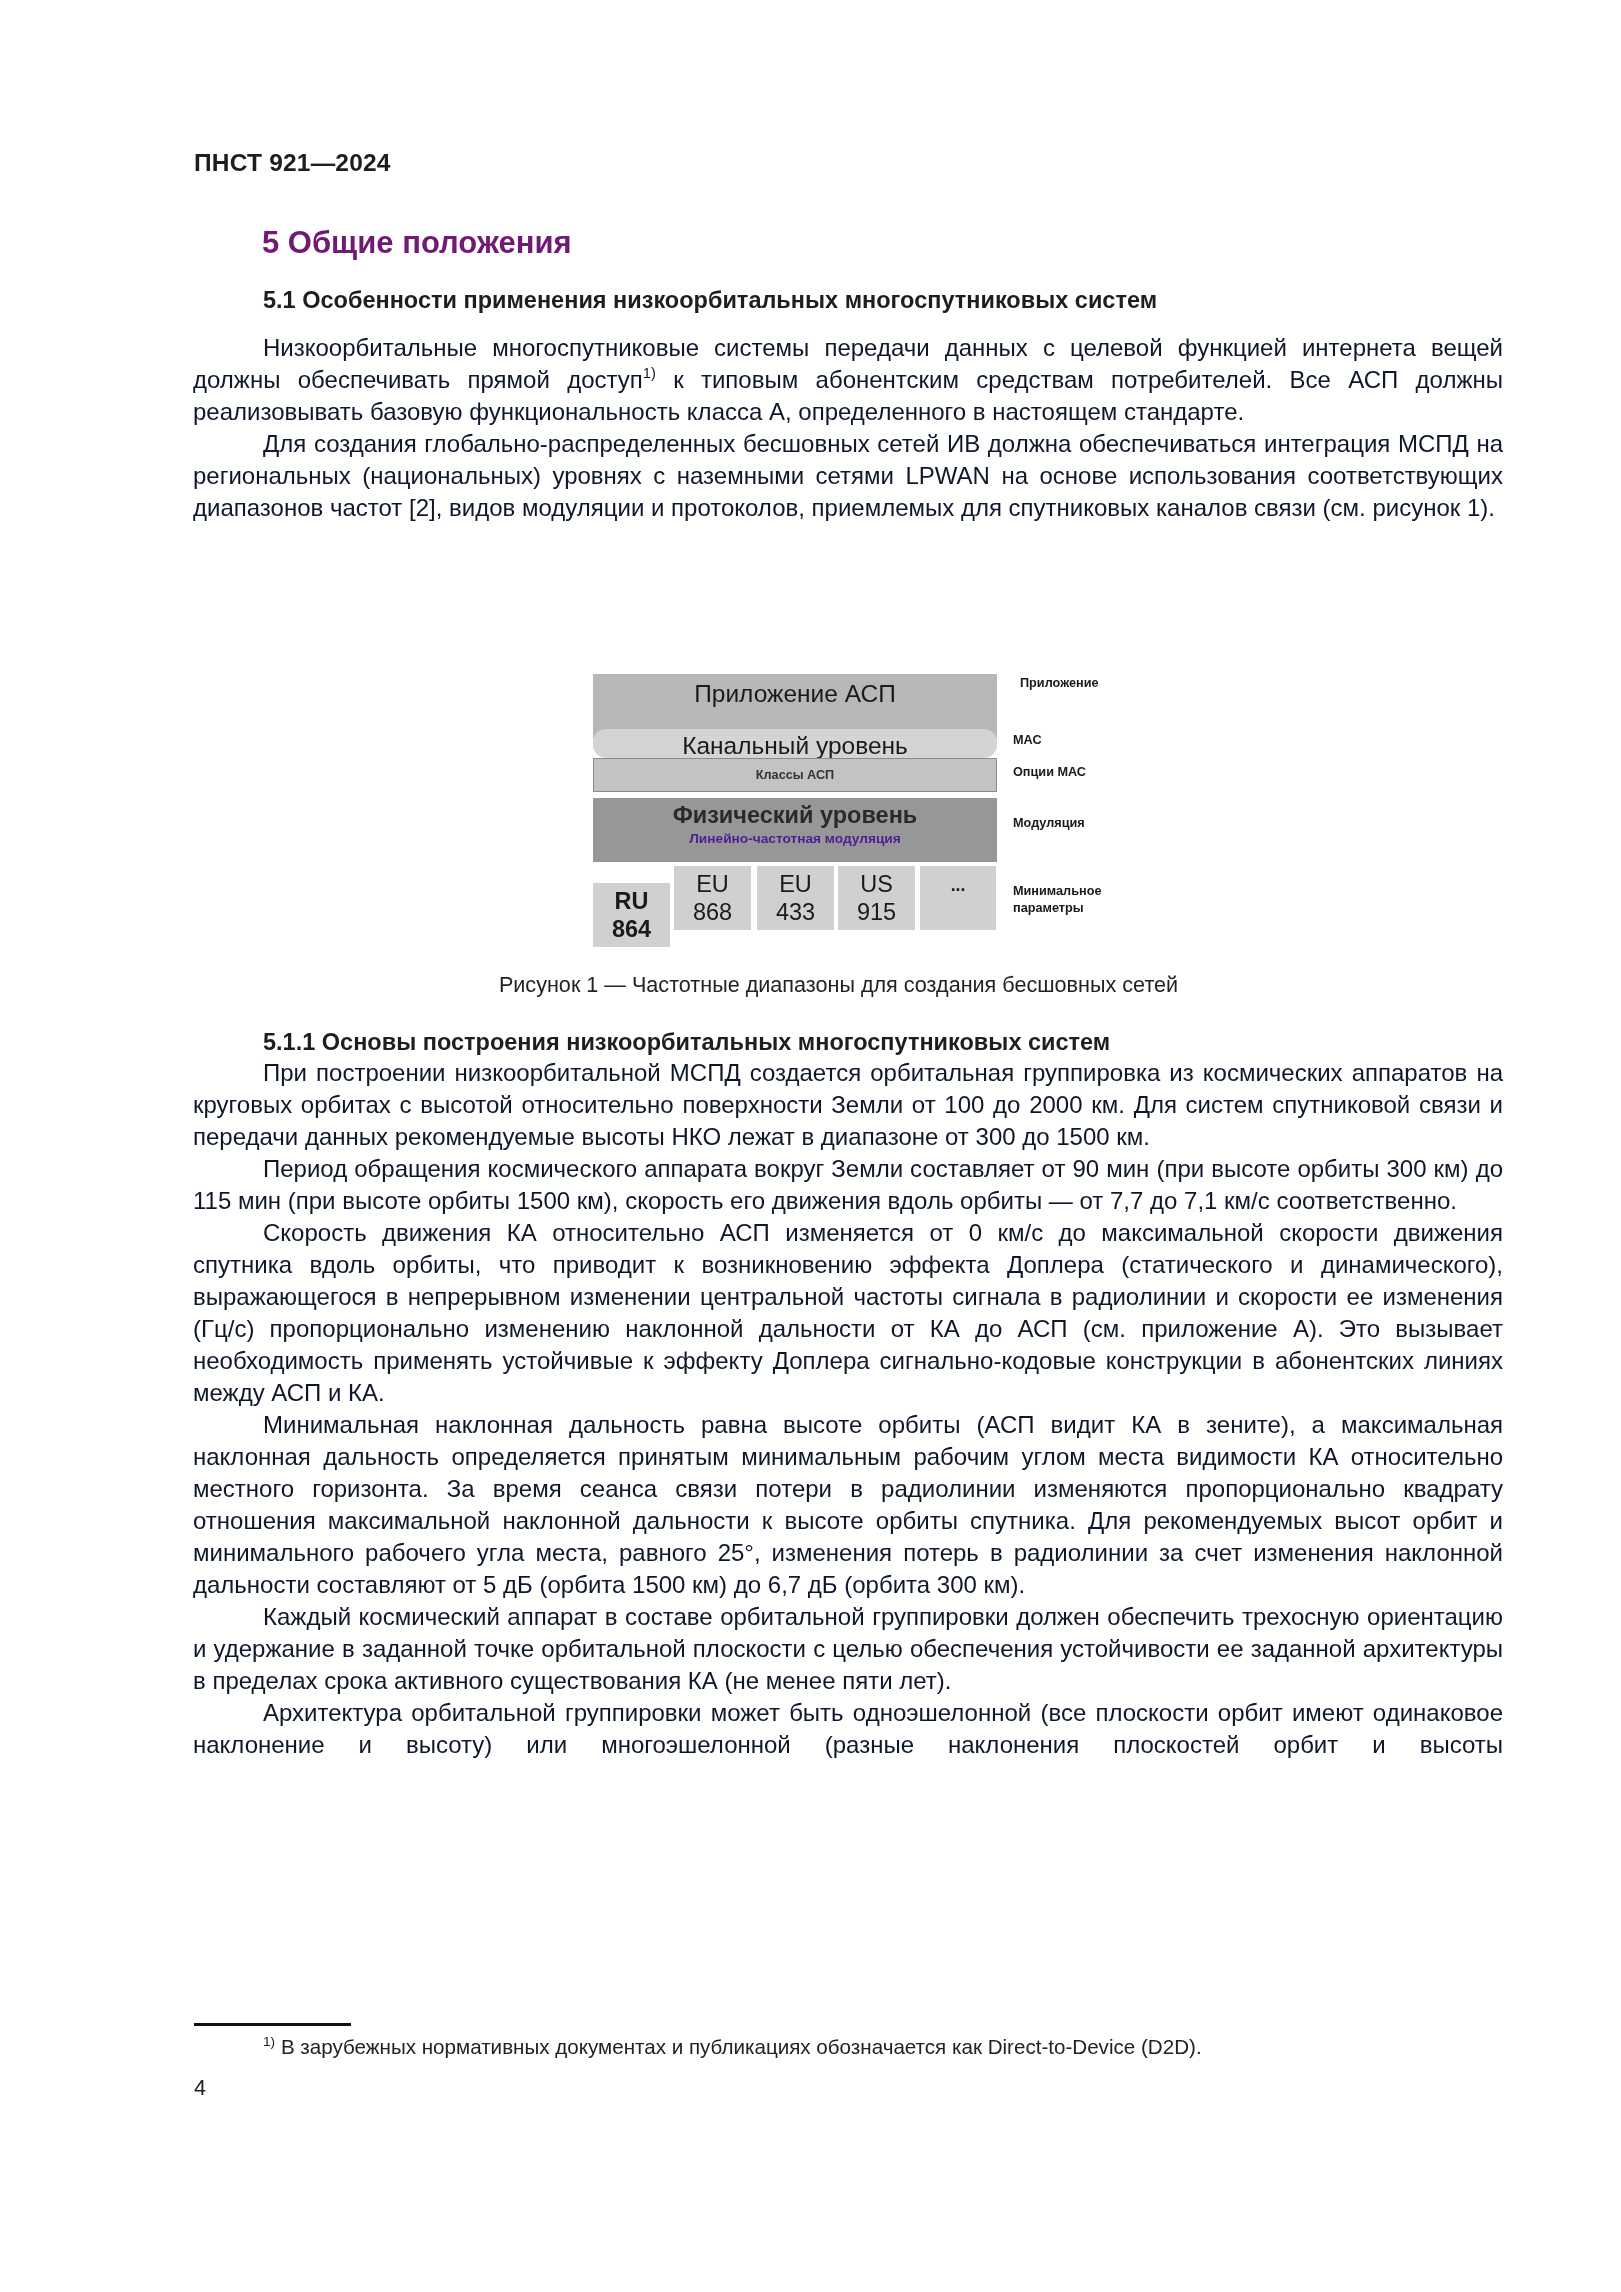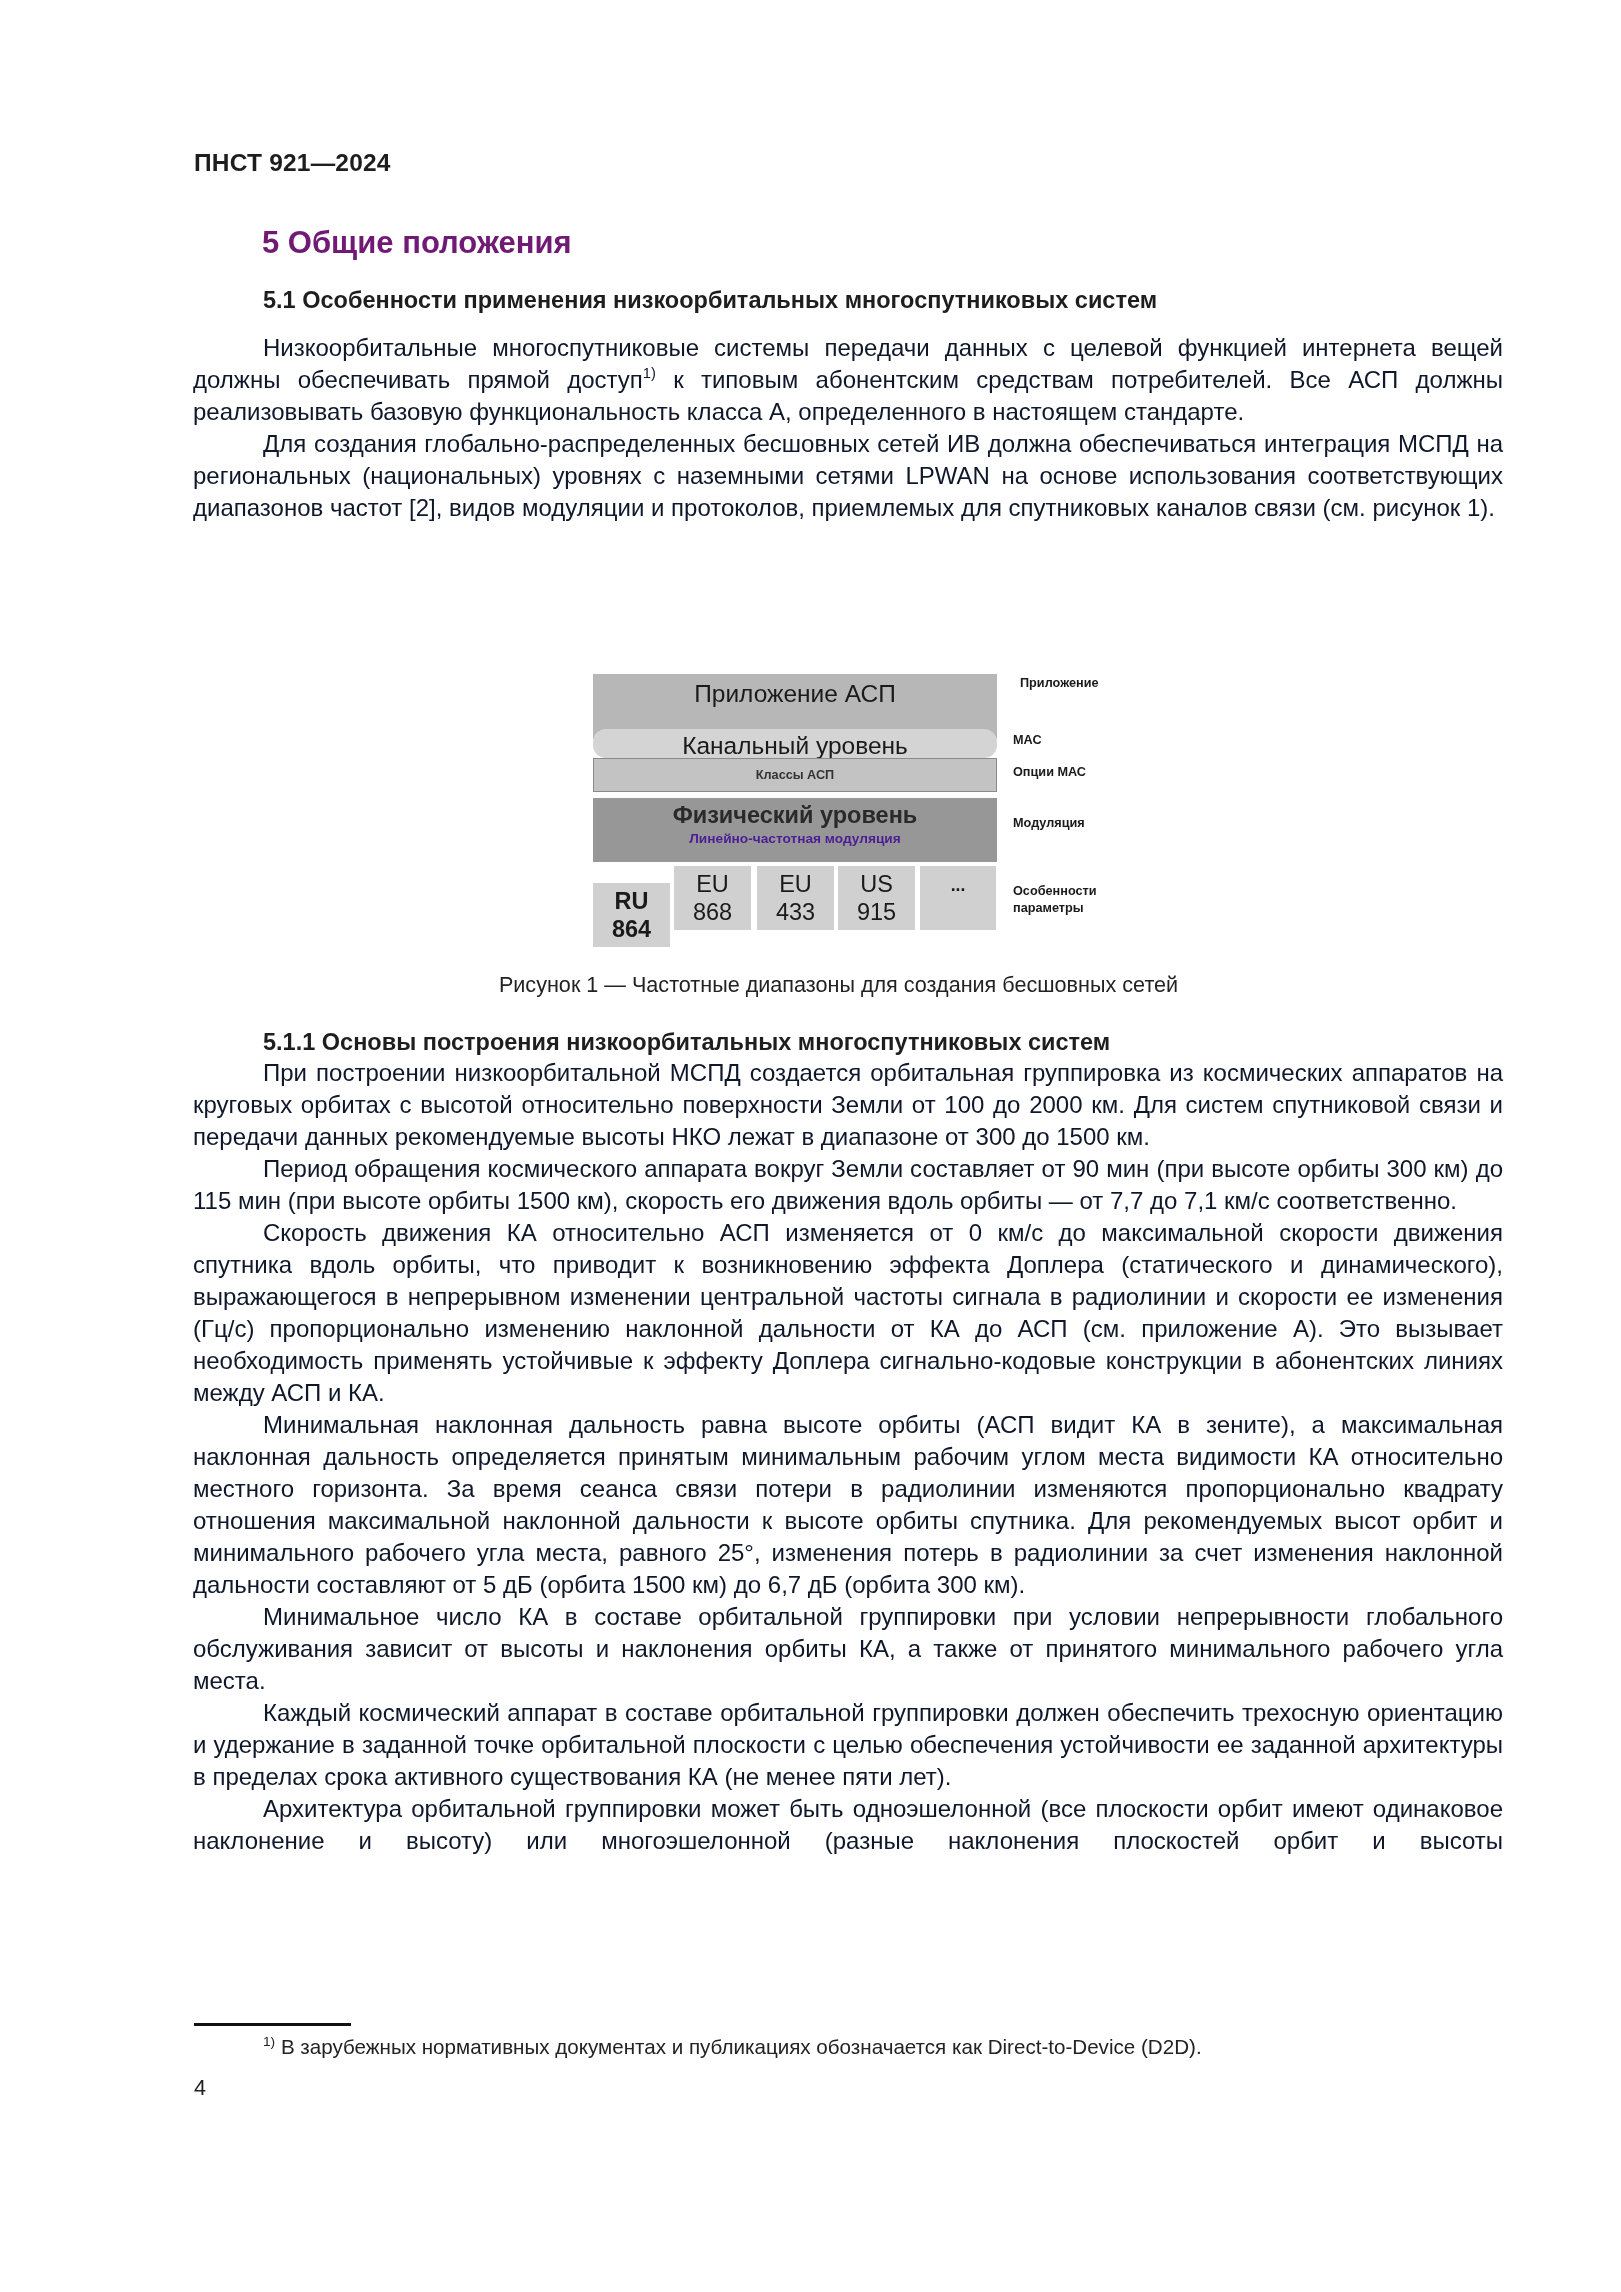"Особенности" div { text: Особенности -> Минимальное }
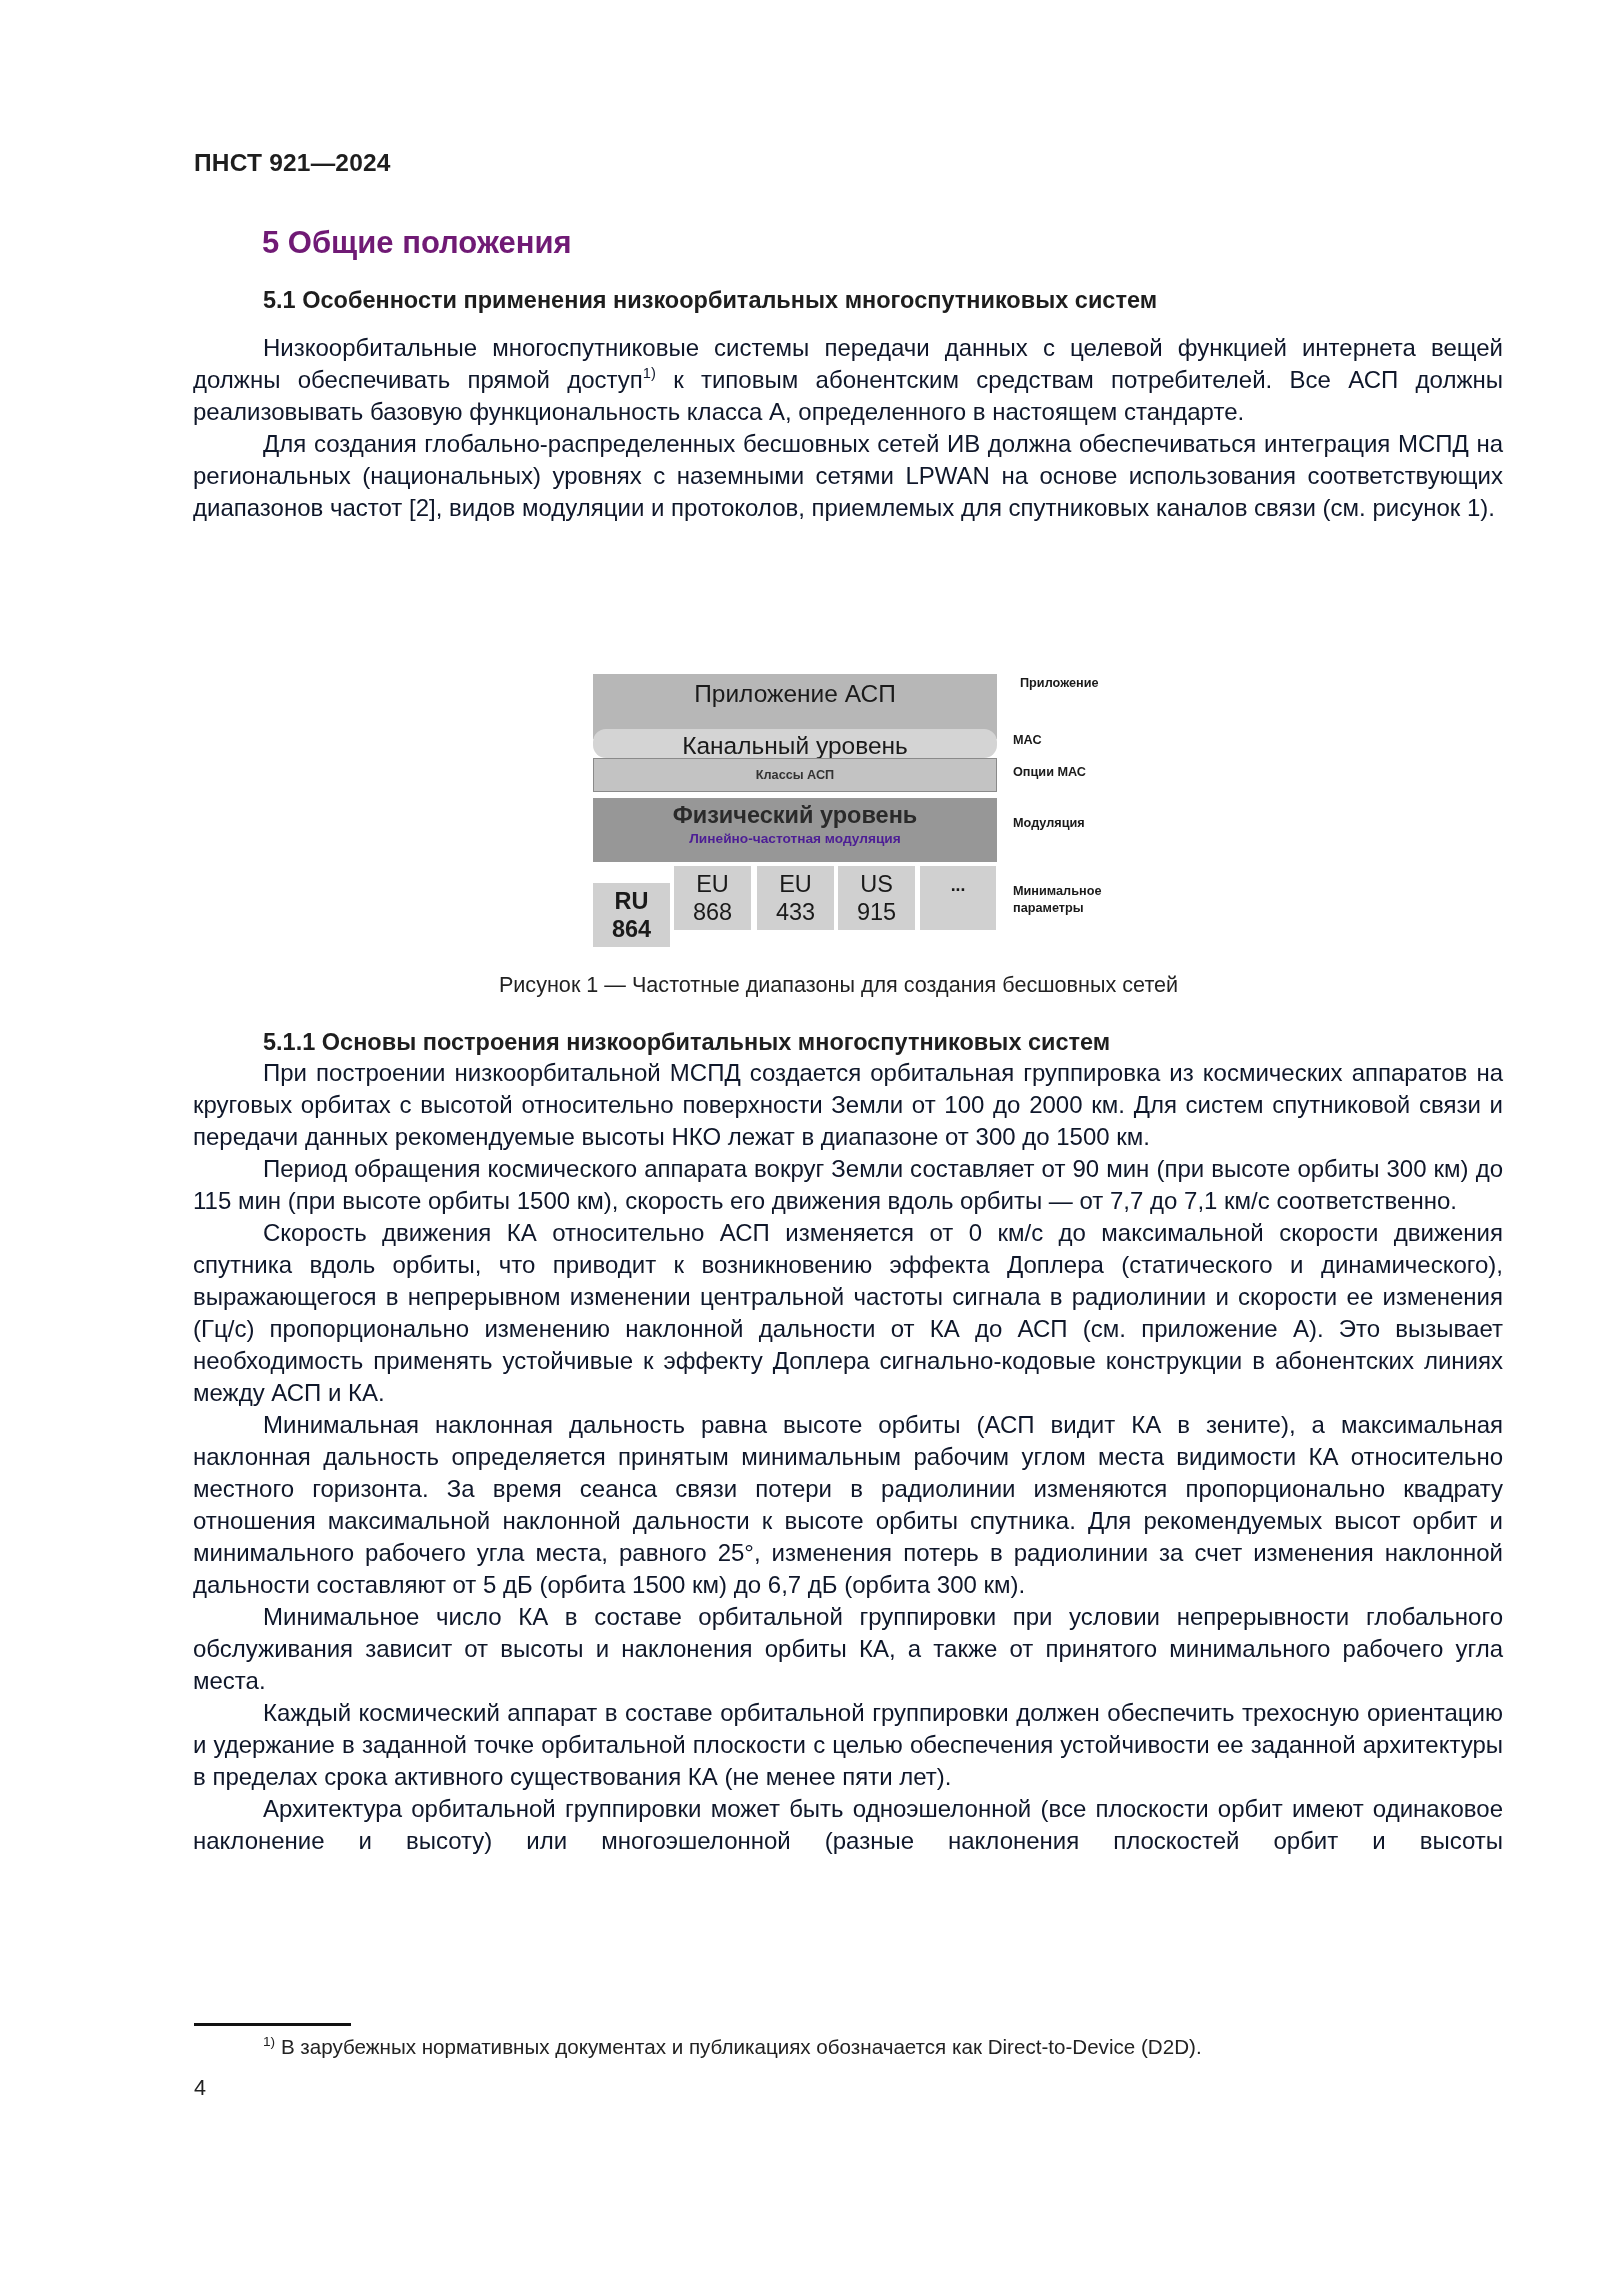"Минимальное число КА в составе" p { html: <p>Минимальное число КА в составе орбитальной группировки при условии непрерывности глобального обслуживания зависит от высоты и наклонения орбиты КА, а также от принятого минимального рабочего угла места.</p> -> none }
